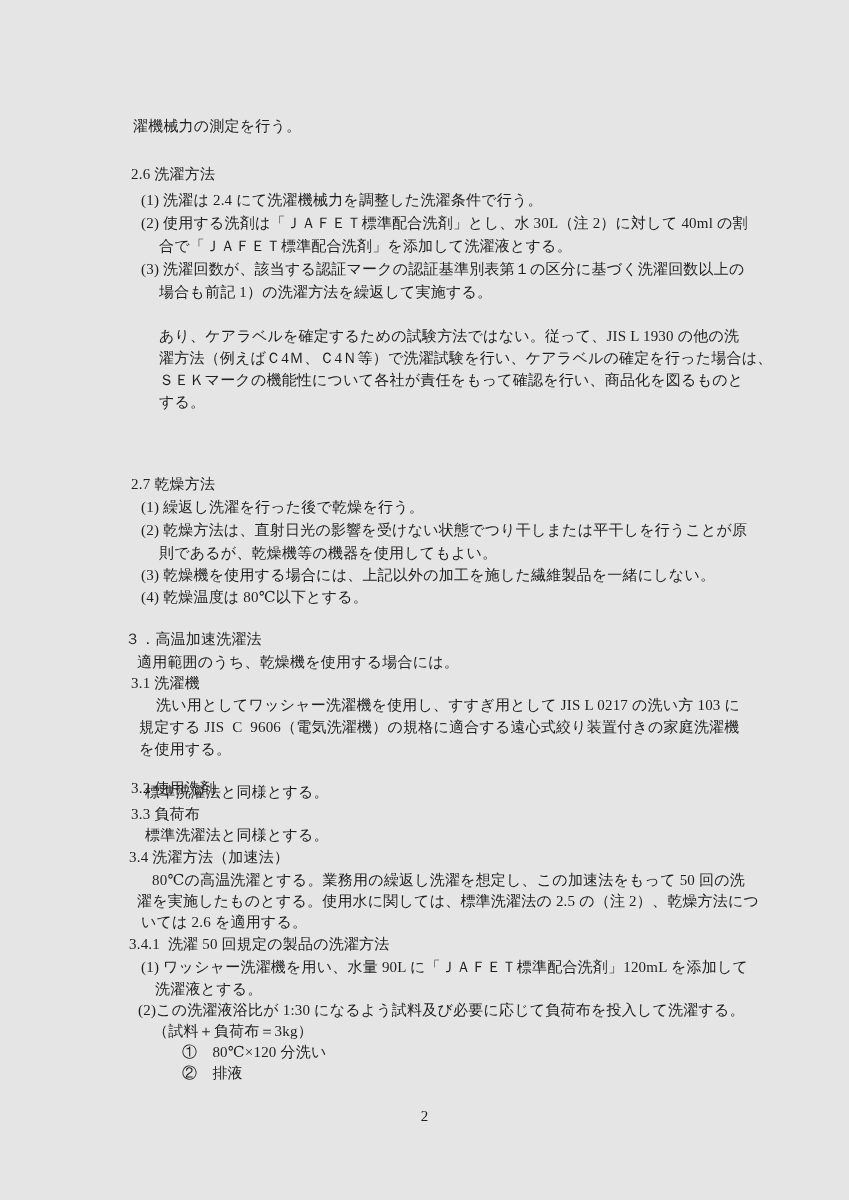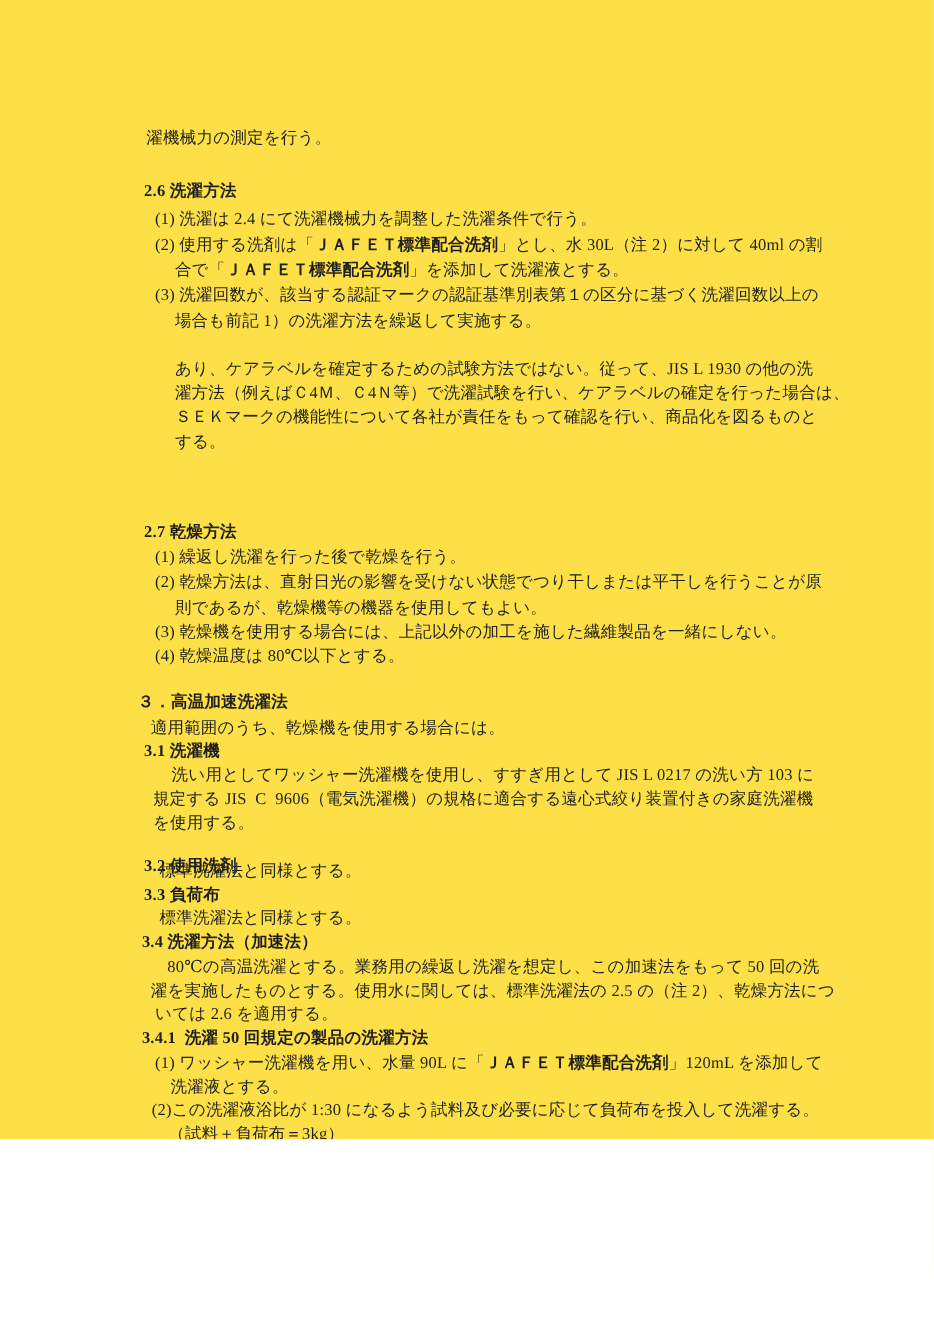"濯機械力の測定を行う。" .page { background: #fde047 -> #e5e5e5; height: 1036px -> 1200px }
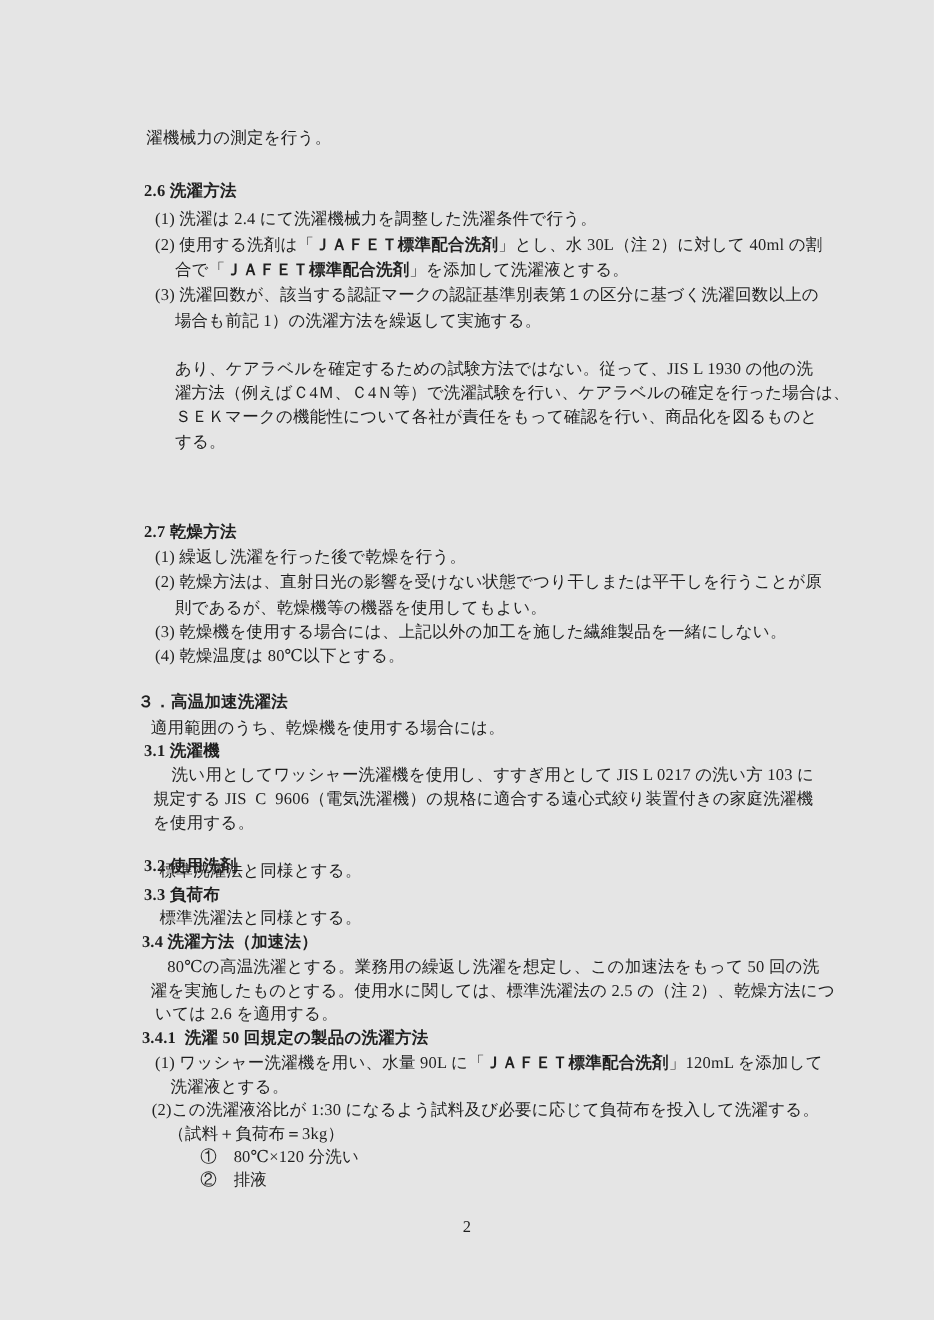"2.6 洗濯方法" .bold { font-weight: bold -> normal }
